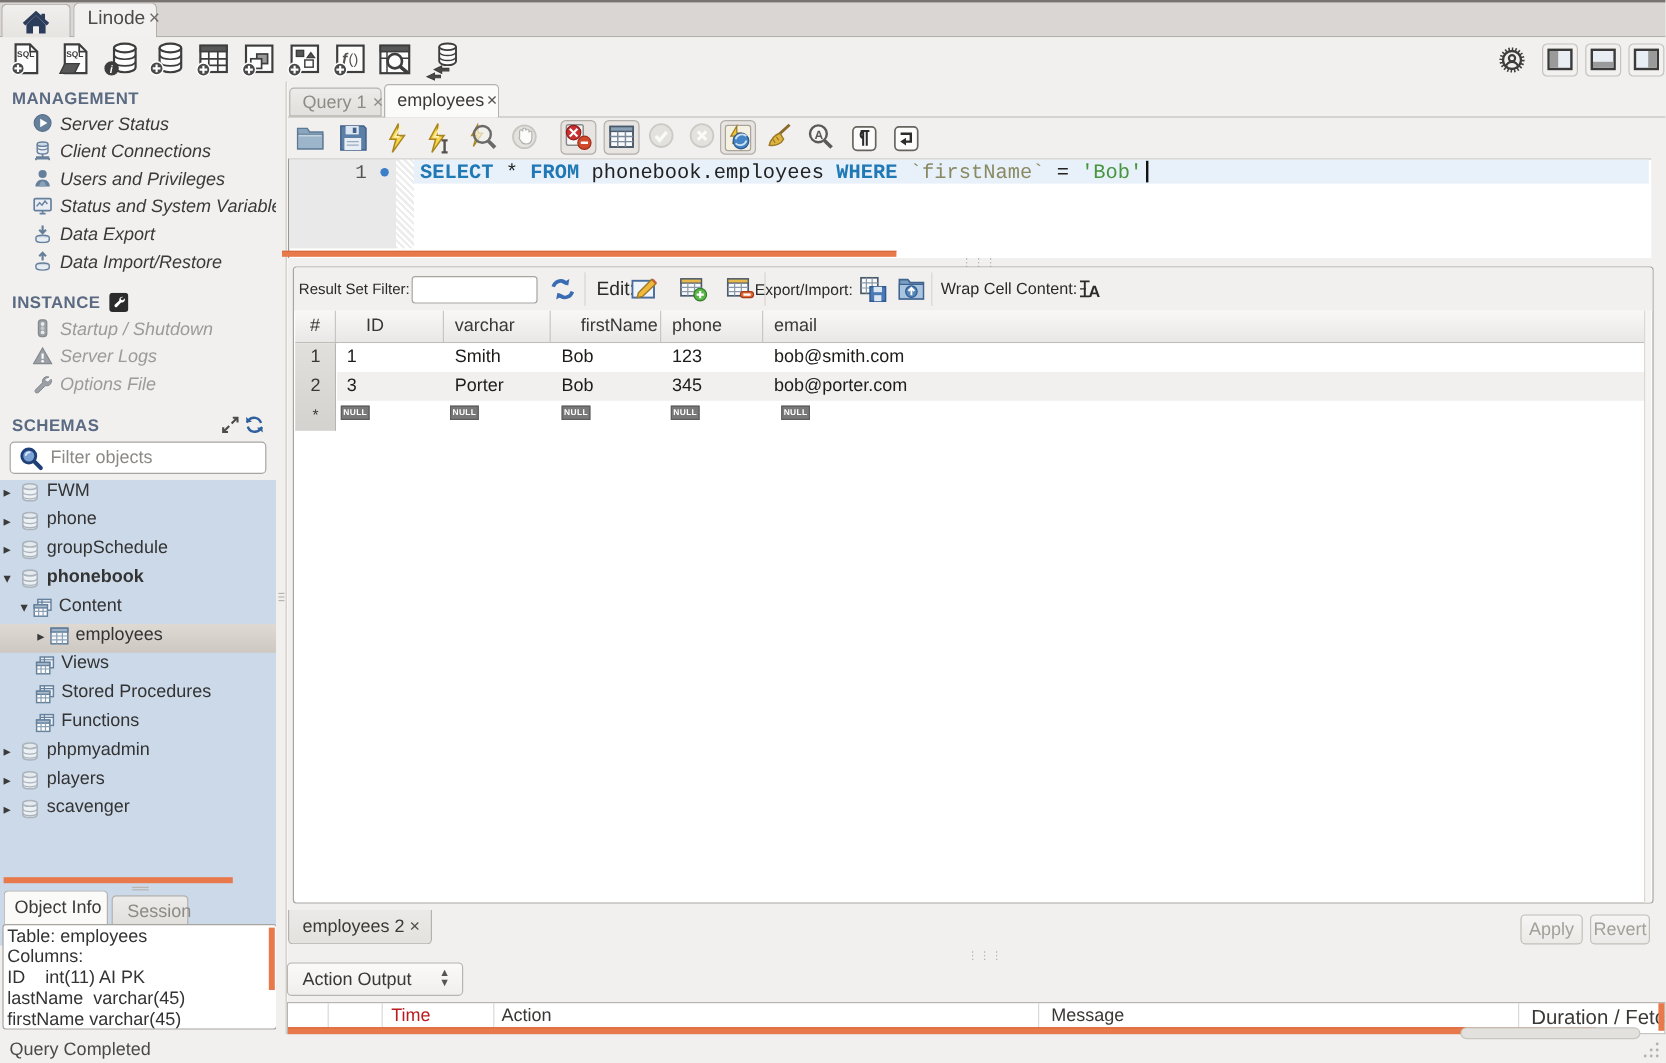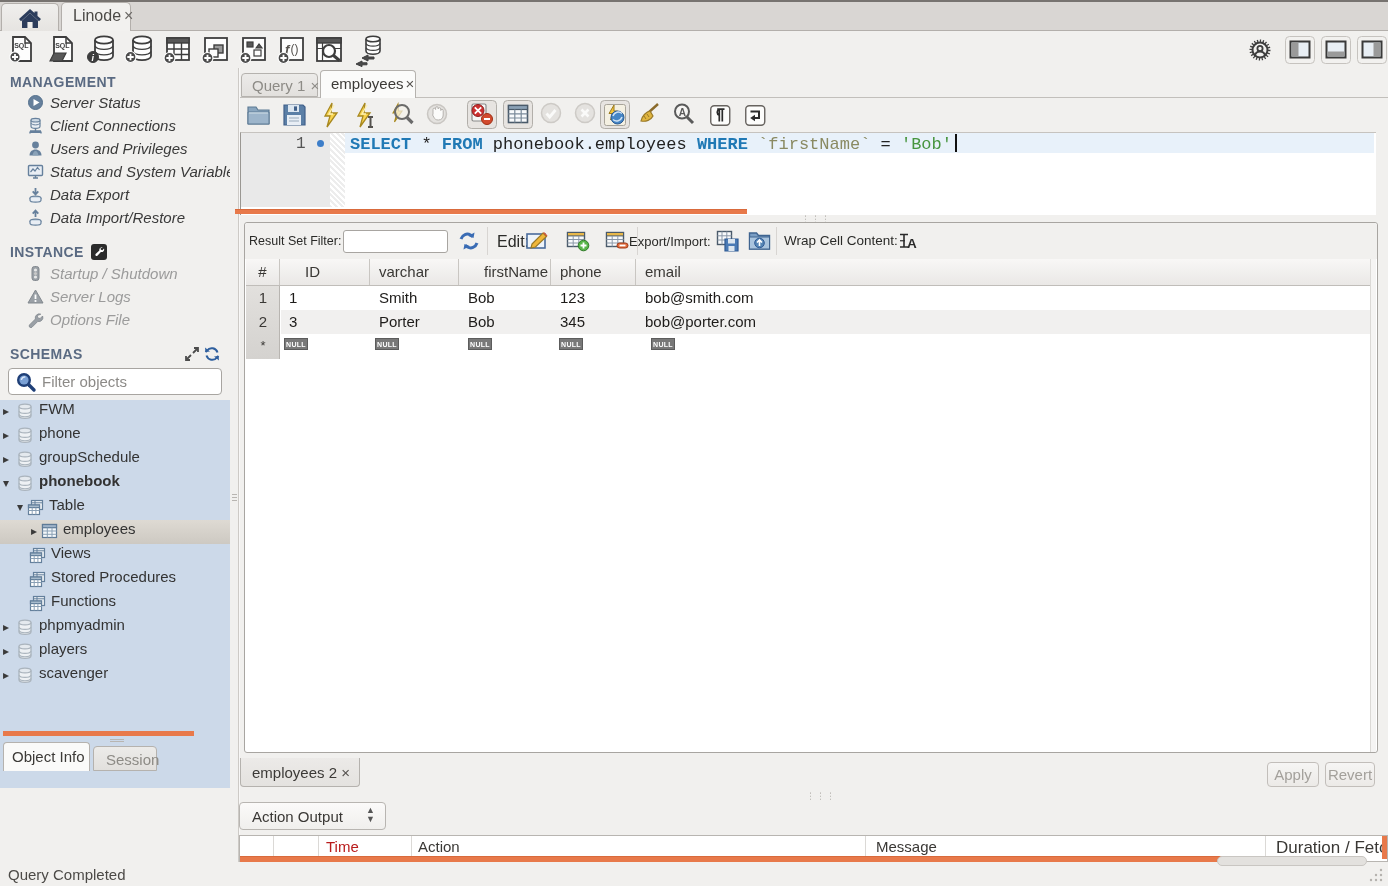"Table" span.tt { text: Table -> Content }
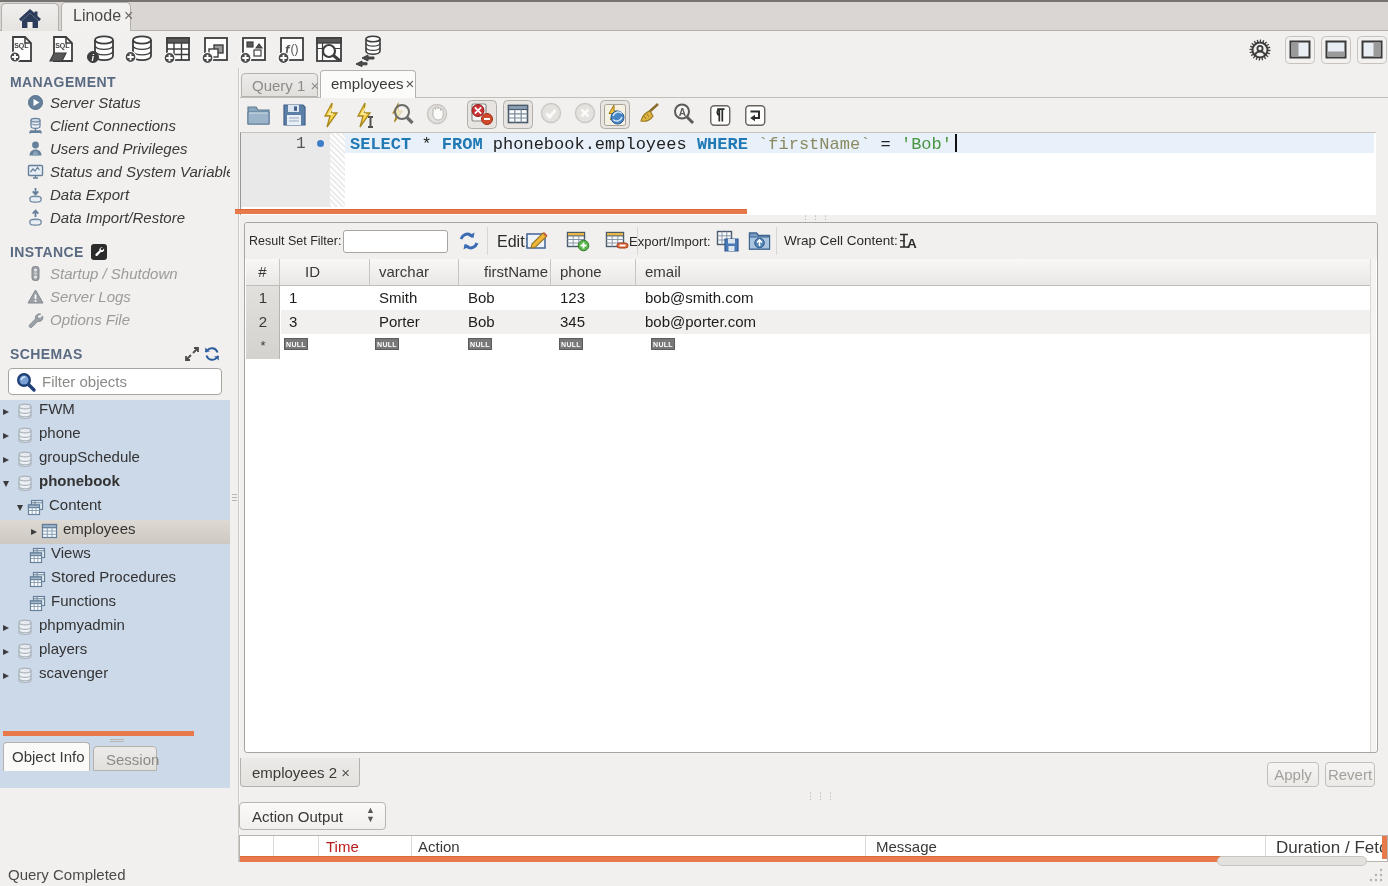"Table: employees" div.abs { html: none -> <div> <div>Table: employees Columns: ID&nbsp;&nbsp;&nbsp;&nbsp;int(11) AI PK lastName&nbsp;&nbsp;varchar(45) firstName varchar(45)</div> <div></div> </div> }
